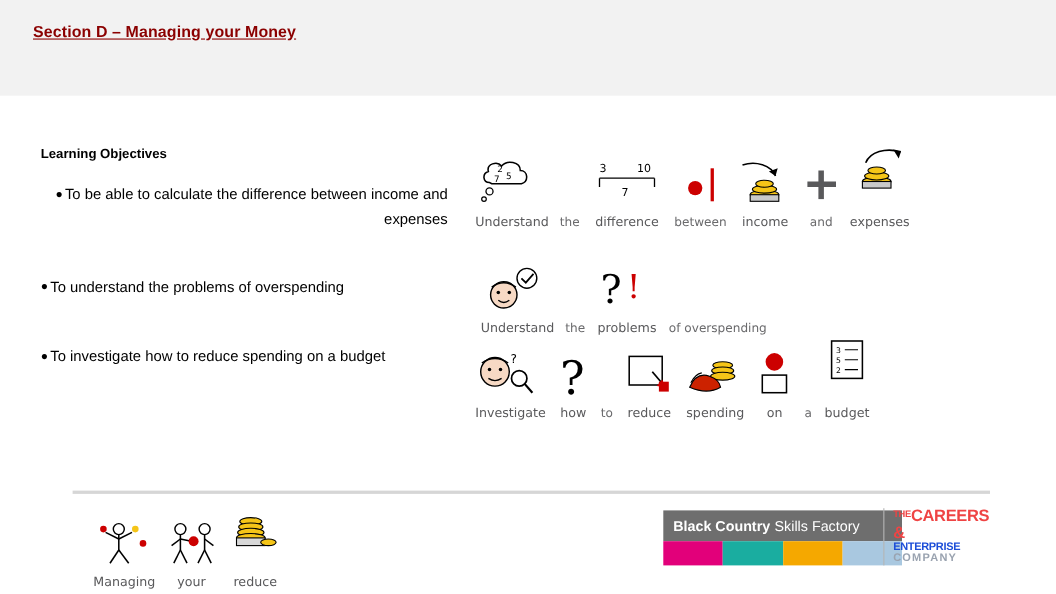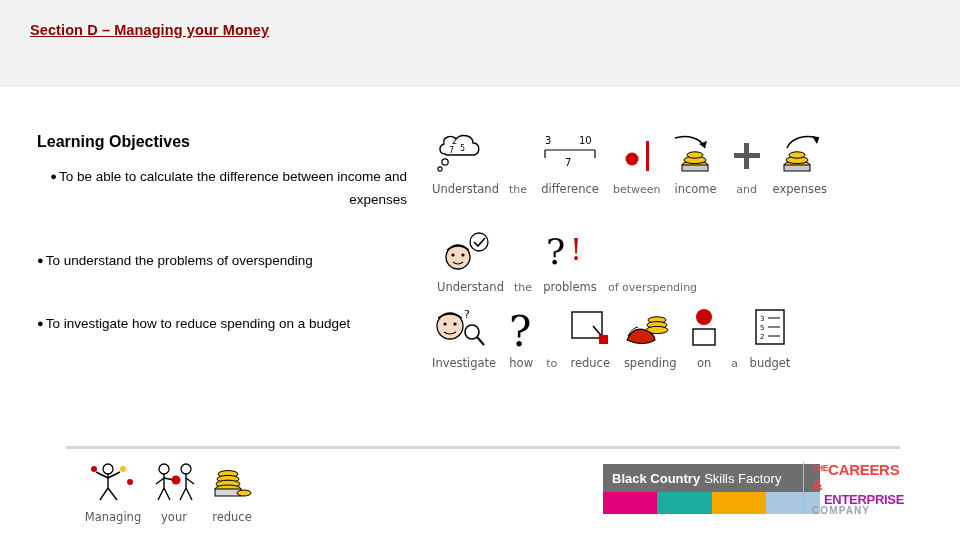"Learning Objectives" .lo-heading { font-size: 16px -> 12px }
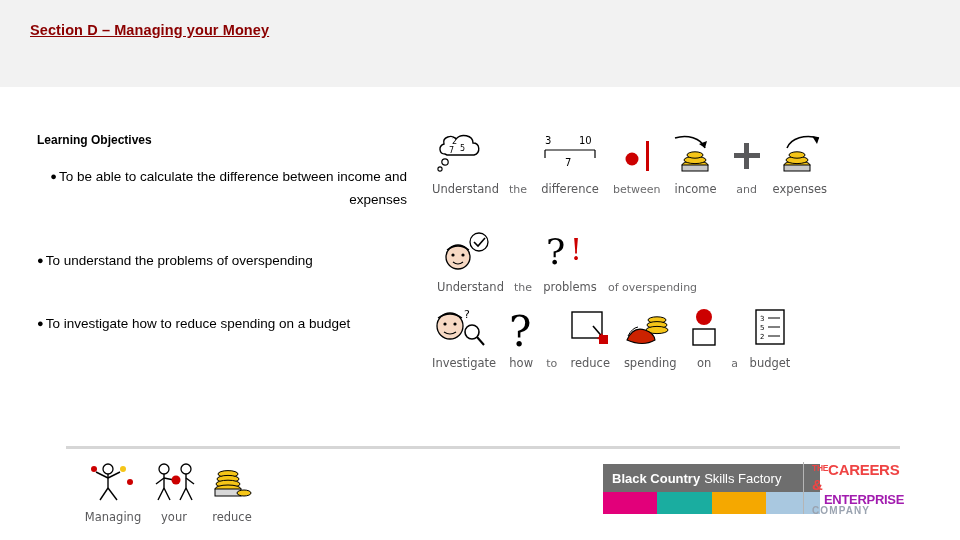"expenses" .symcell:last-child { gap: none -> 12px }
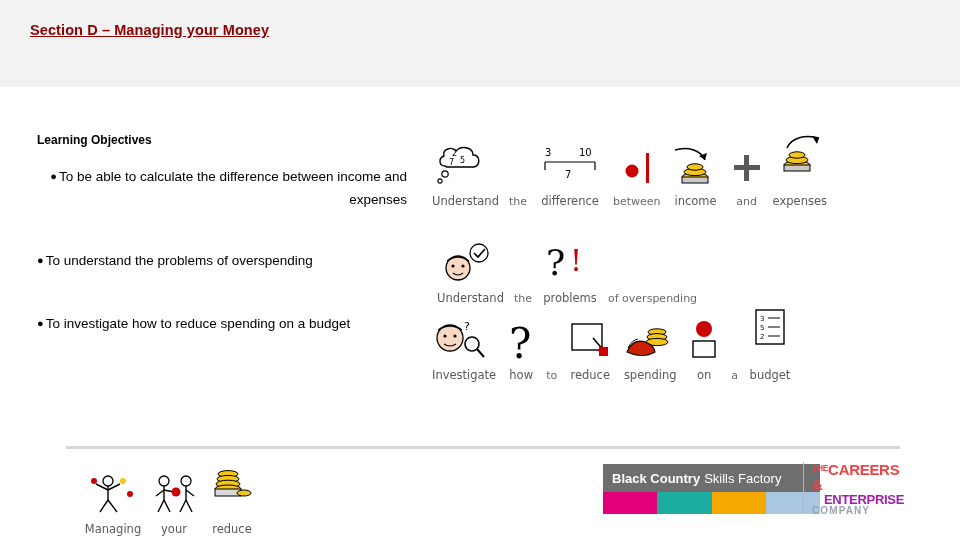"ENTERPRISE" .ce-line2 { color: #a21caf -> #1d4ed8; font-size: 13px -> 10px; margin-left: 12px -> none }
